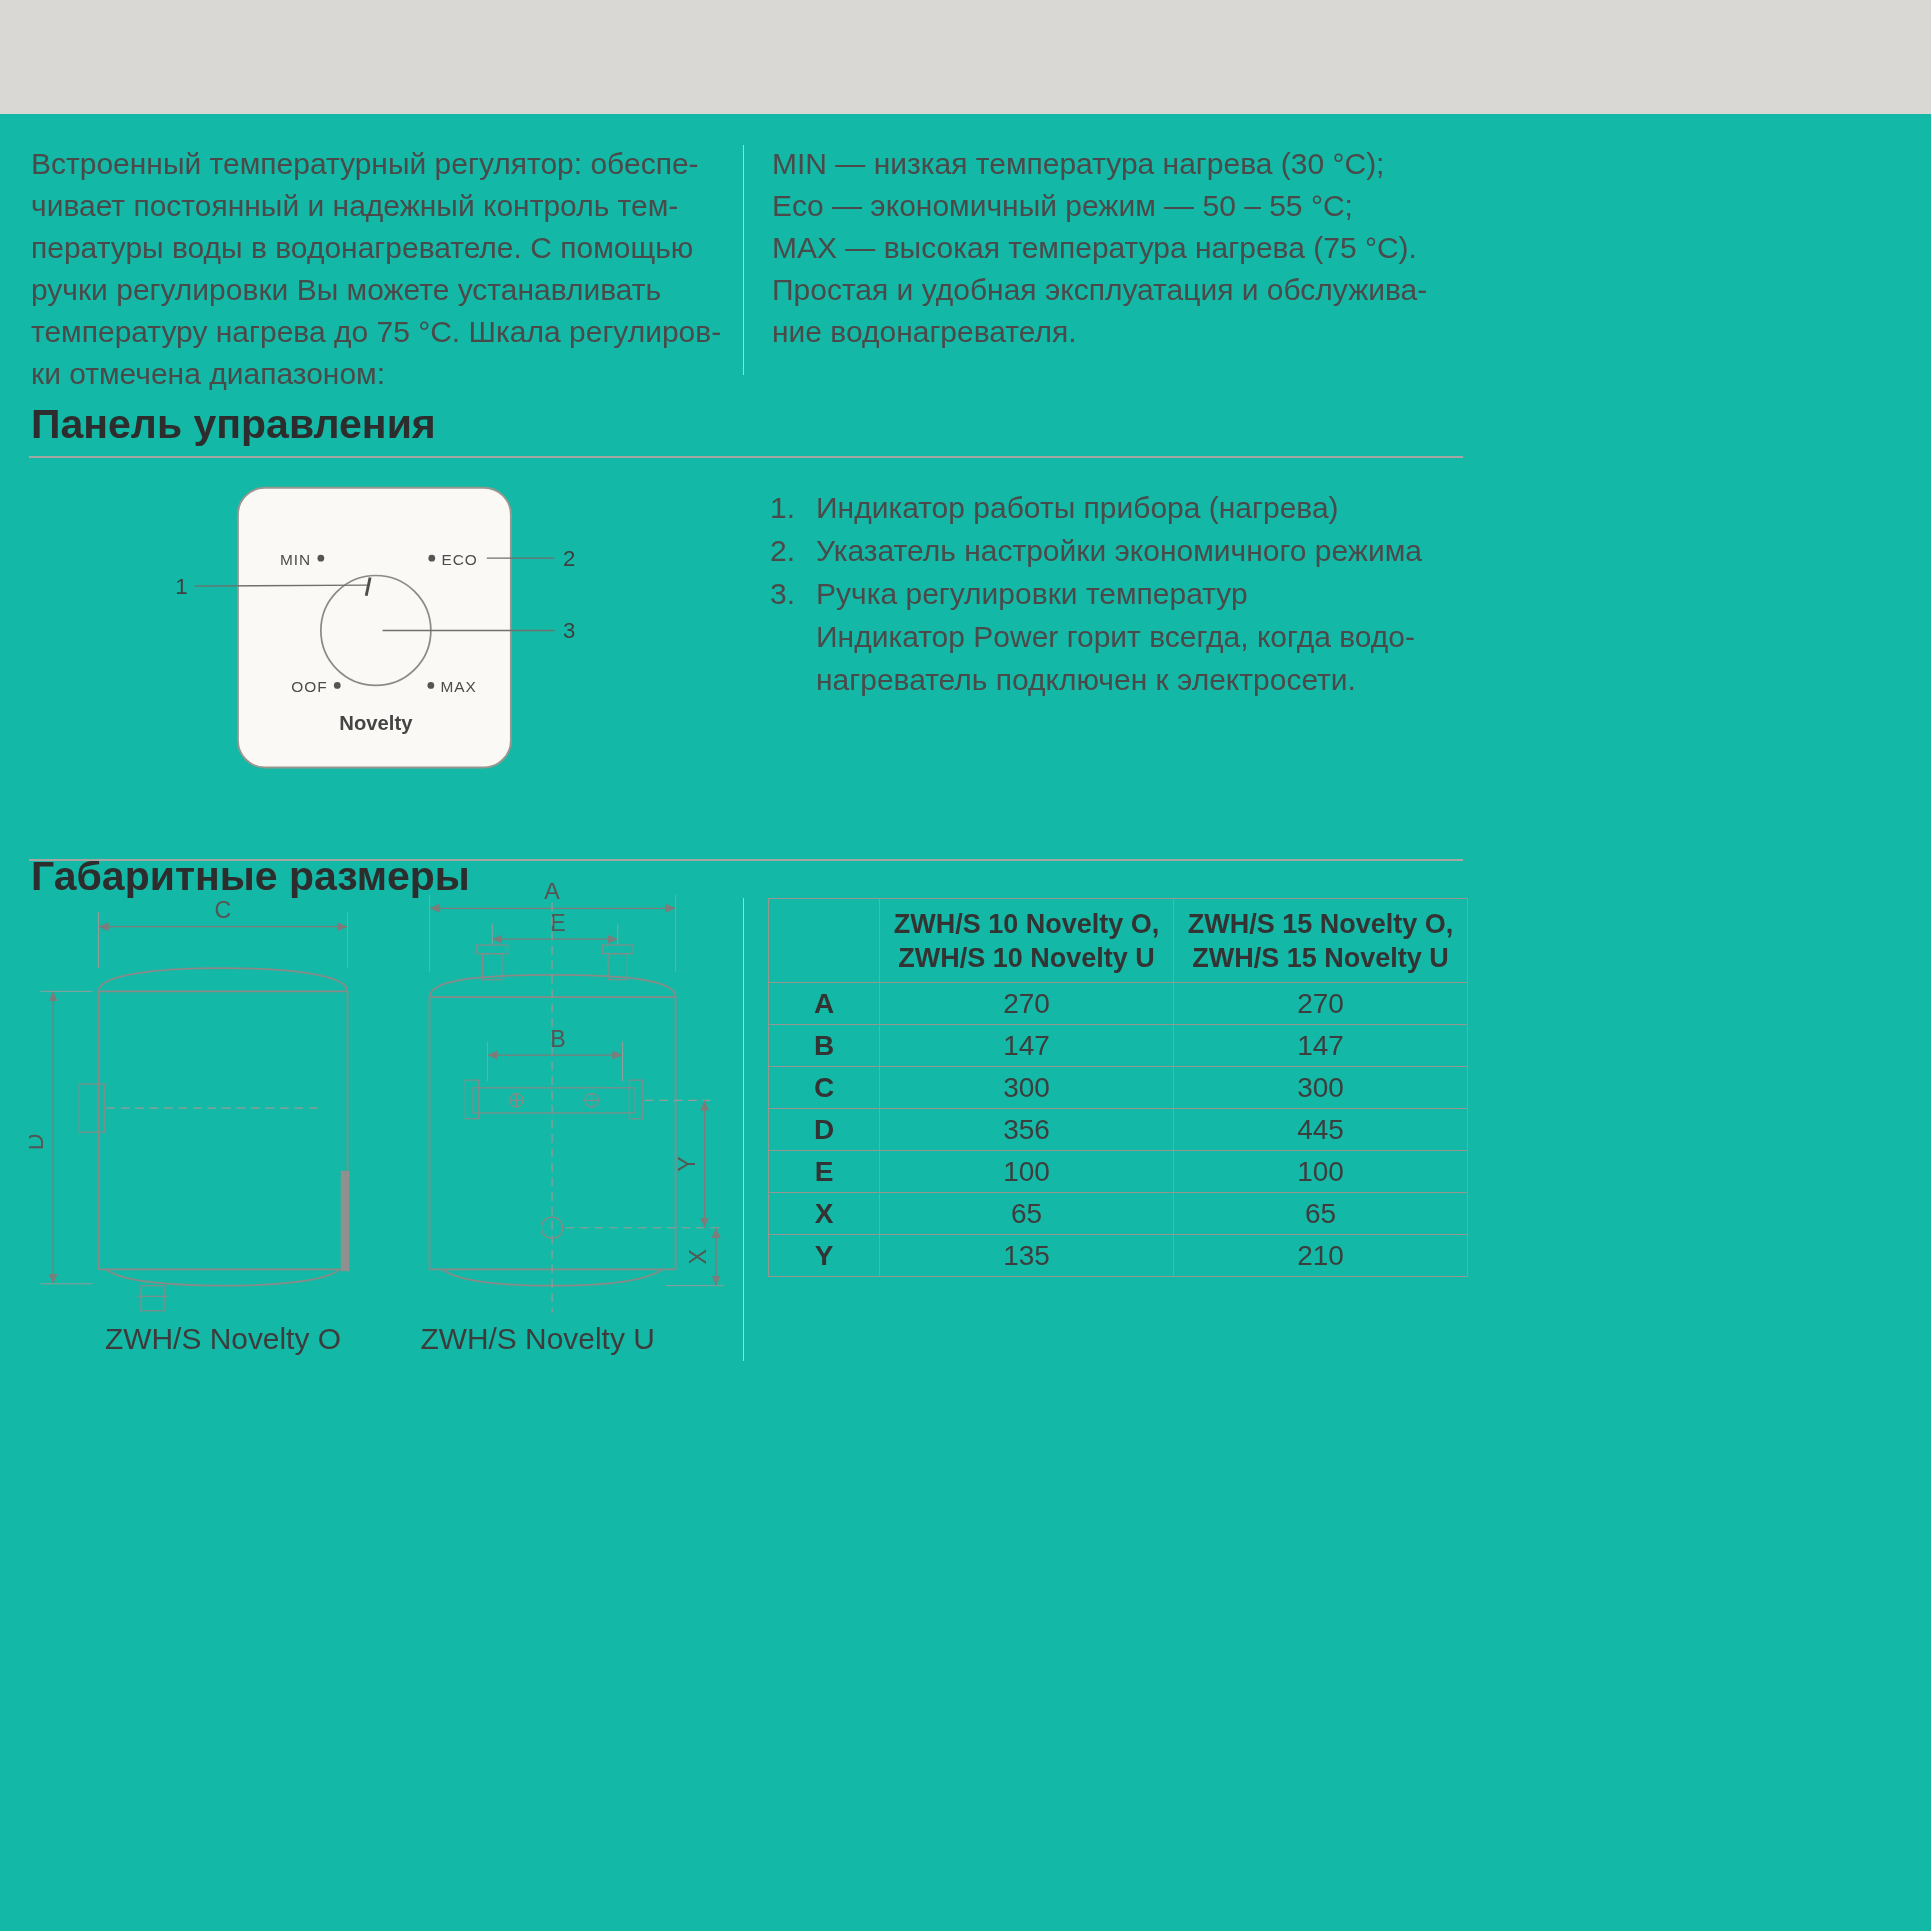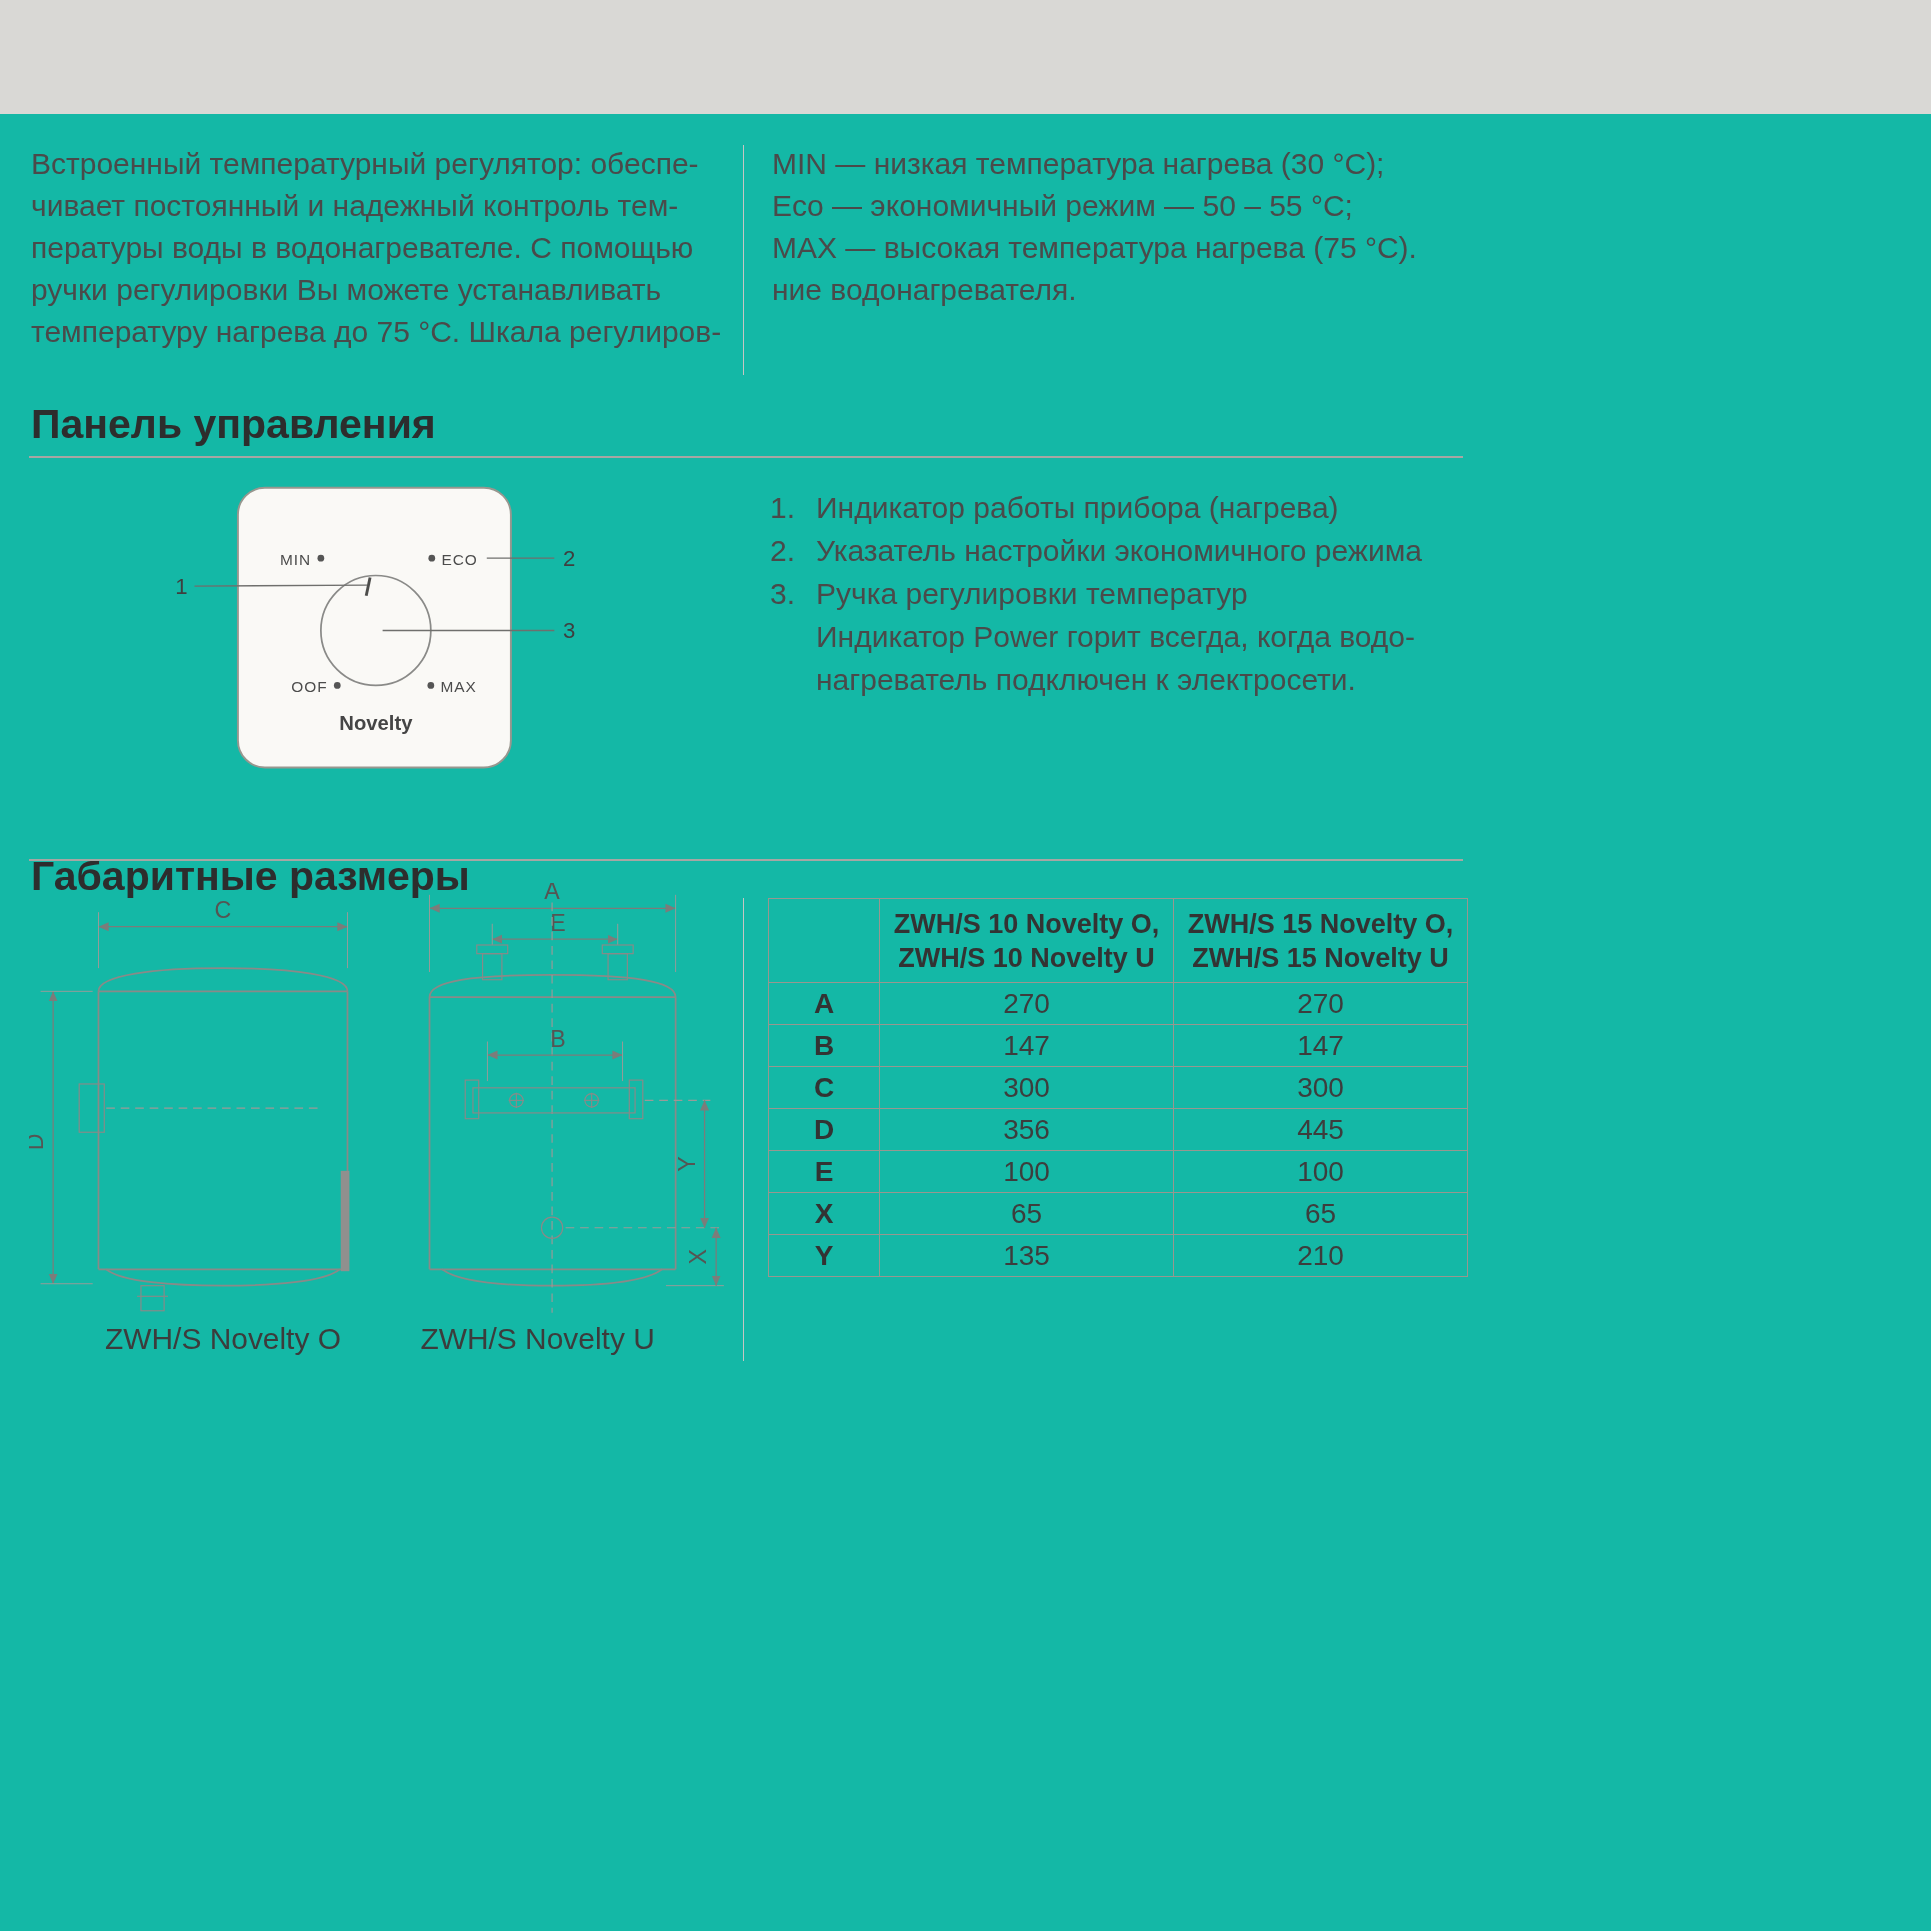"Простая и удобная эксплуатация и" div.text-line { html: none -> <div>Простая и удобная эксплуатация и обслужива-</div> }
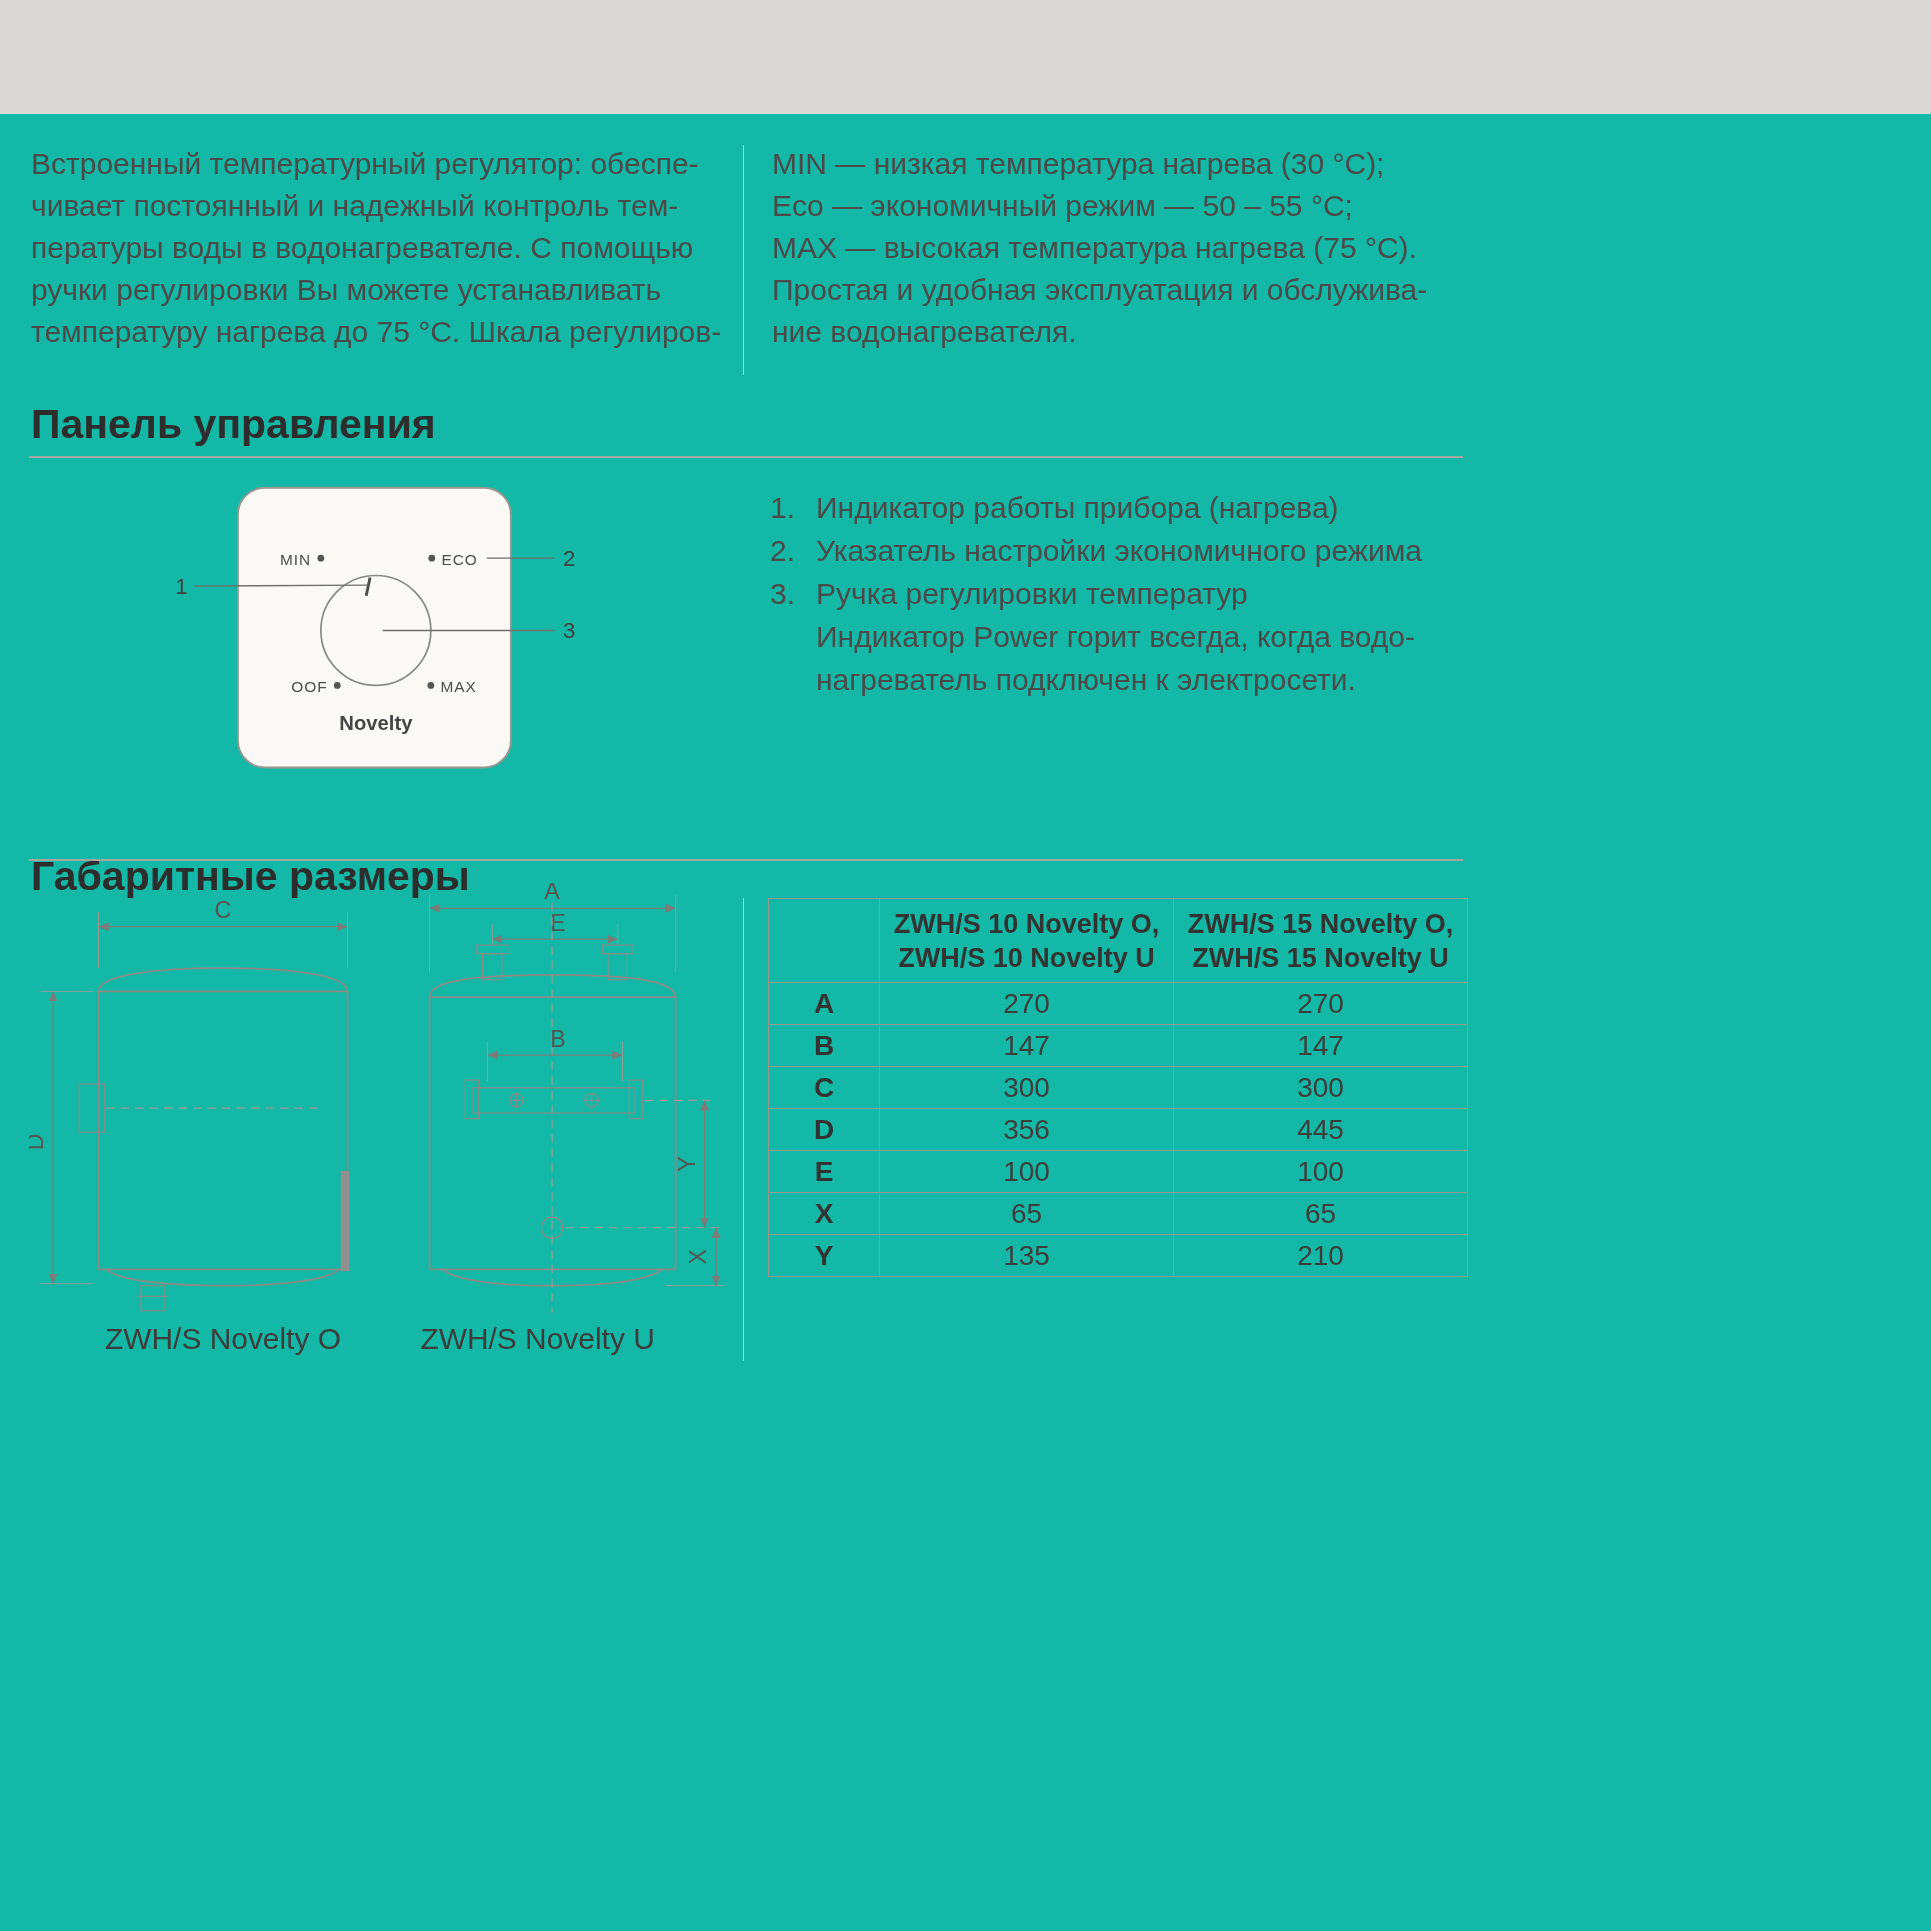"ки отмечена диапазоном:" div.text-line { html: none -> <div>ки отмечена диапазоном:</div> }
